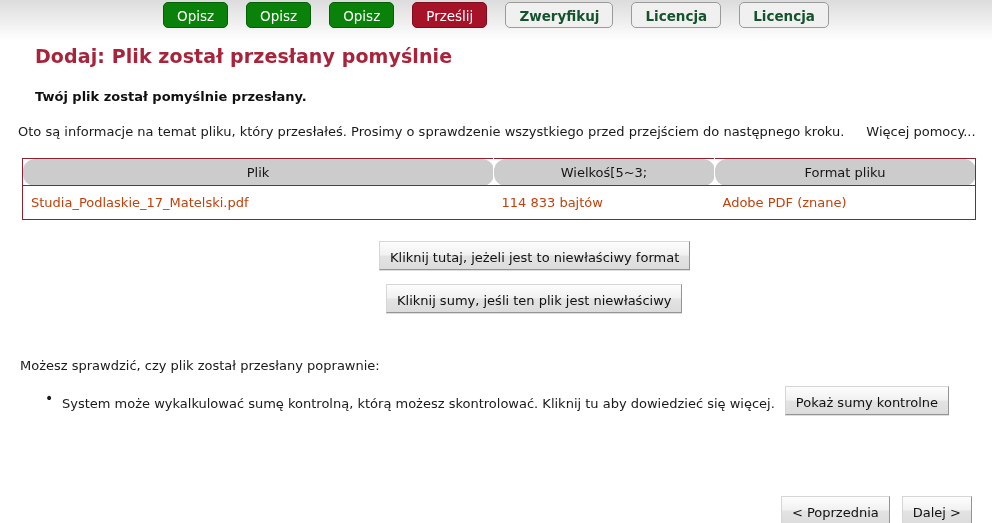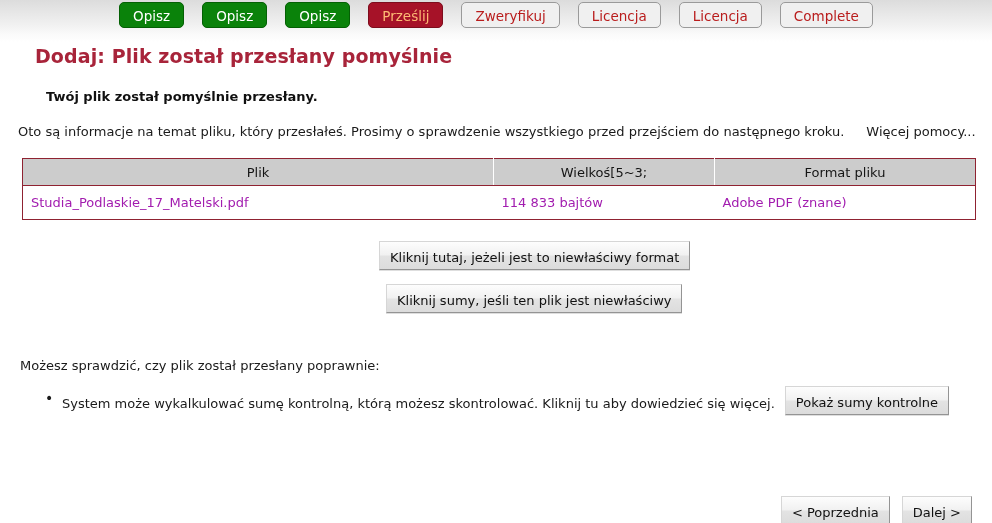"Prześlij" .step.current { color: #fdba74 -> #ffffff }
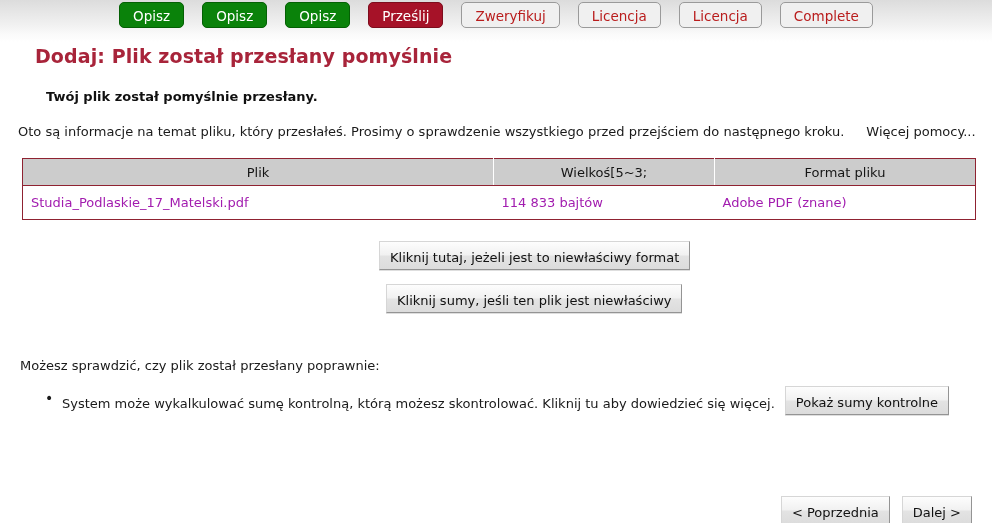"Zweryfikuj" .step.todo { color: #b91c1c -> #14532d; font-weight: none -> bold }
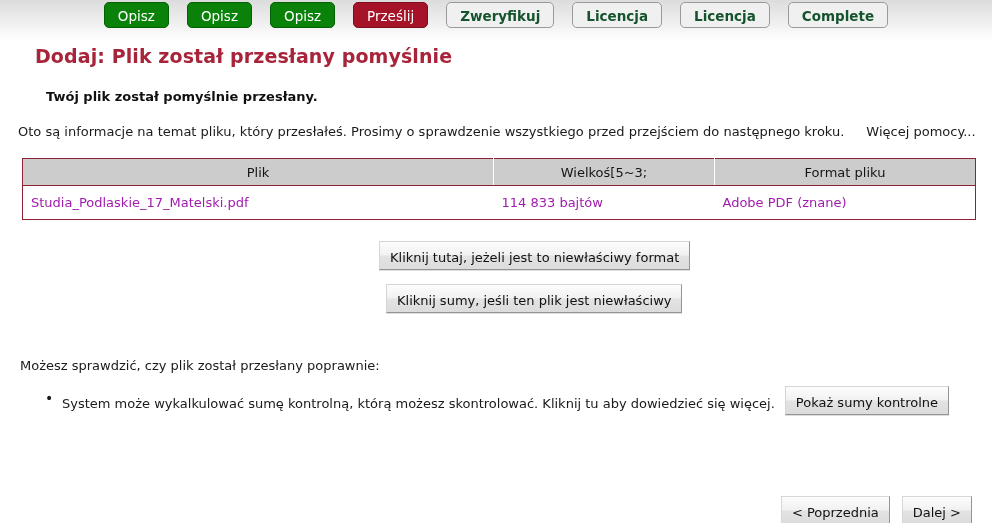"Complete" div.step { html: <div>Complete</div> -> none }
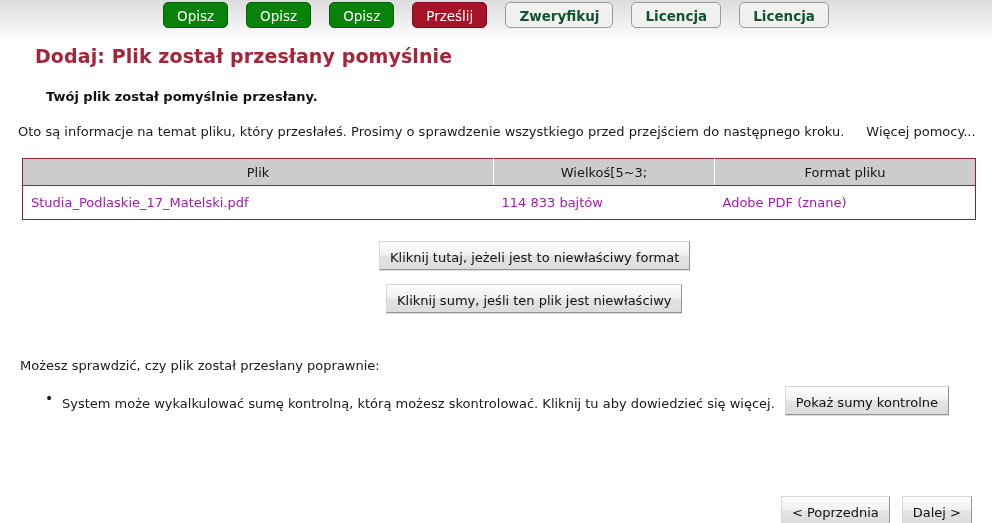"Twój plik został pomyślnie przesłany." .subtitle { margin-left: 11px -> none }
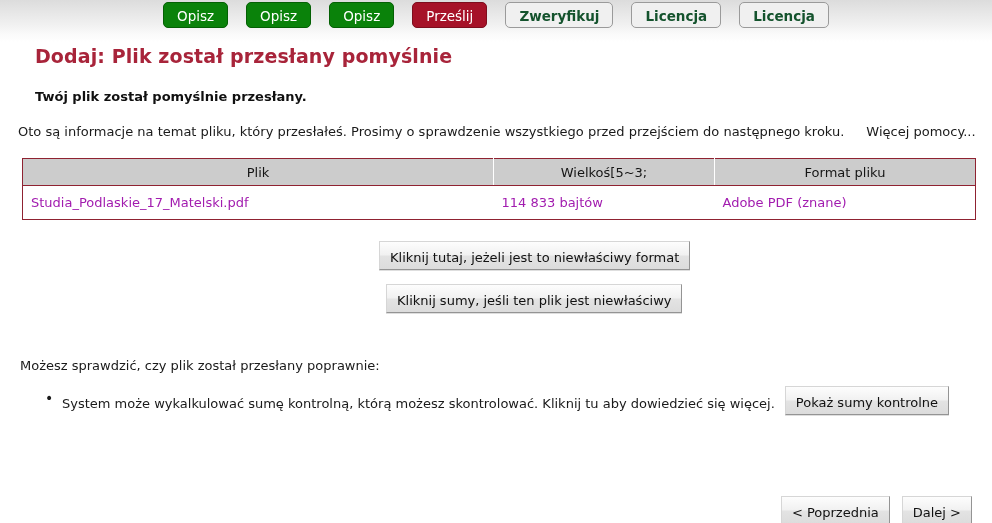"Plik" .file-table th { border-radius: none -> 12px }
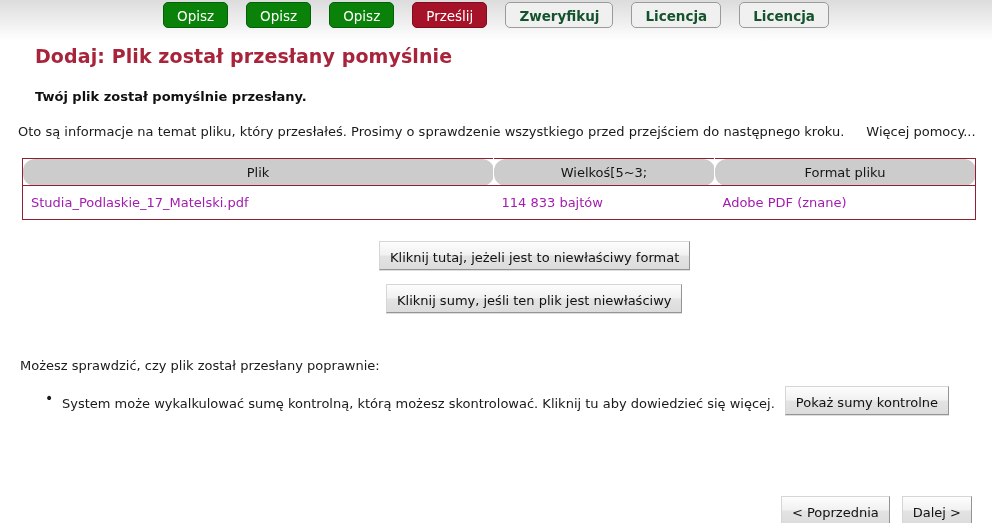"Studia_Podlaskie_17_Matelski.pdf" .file-table td { color: #a21caf -> #c2410c }
